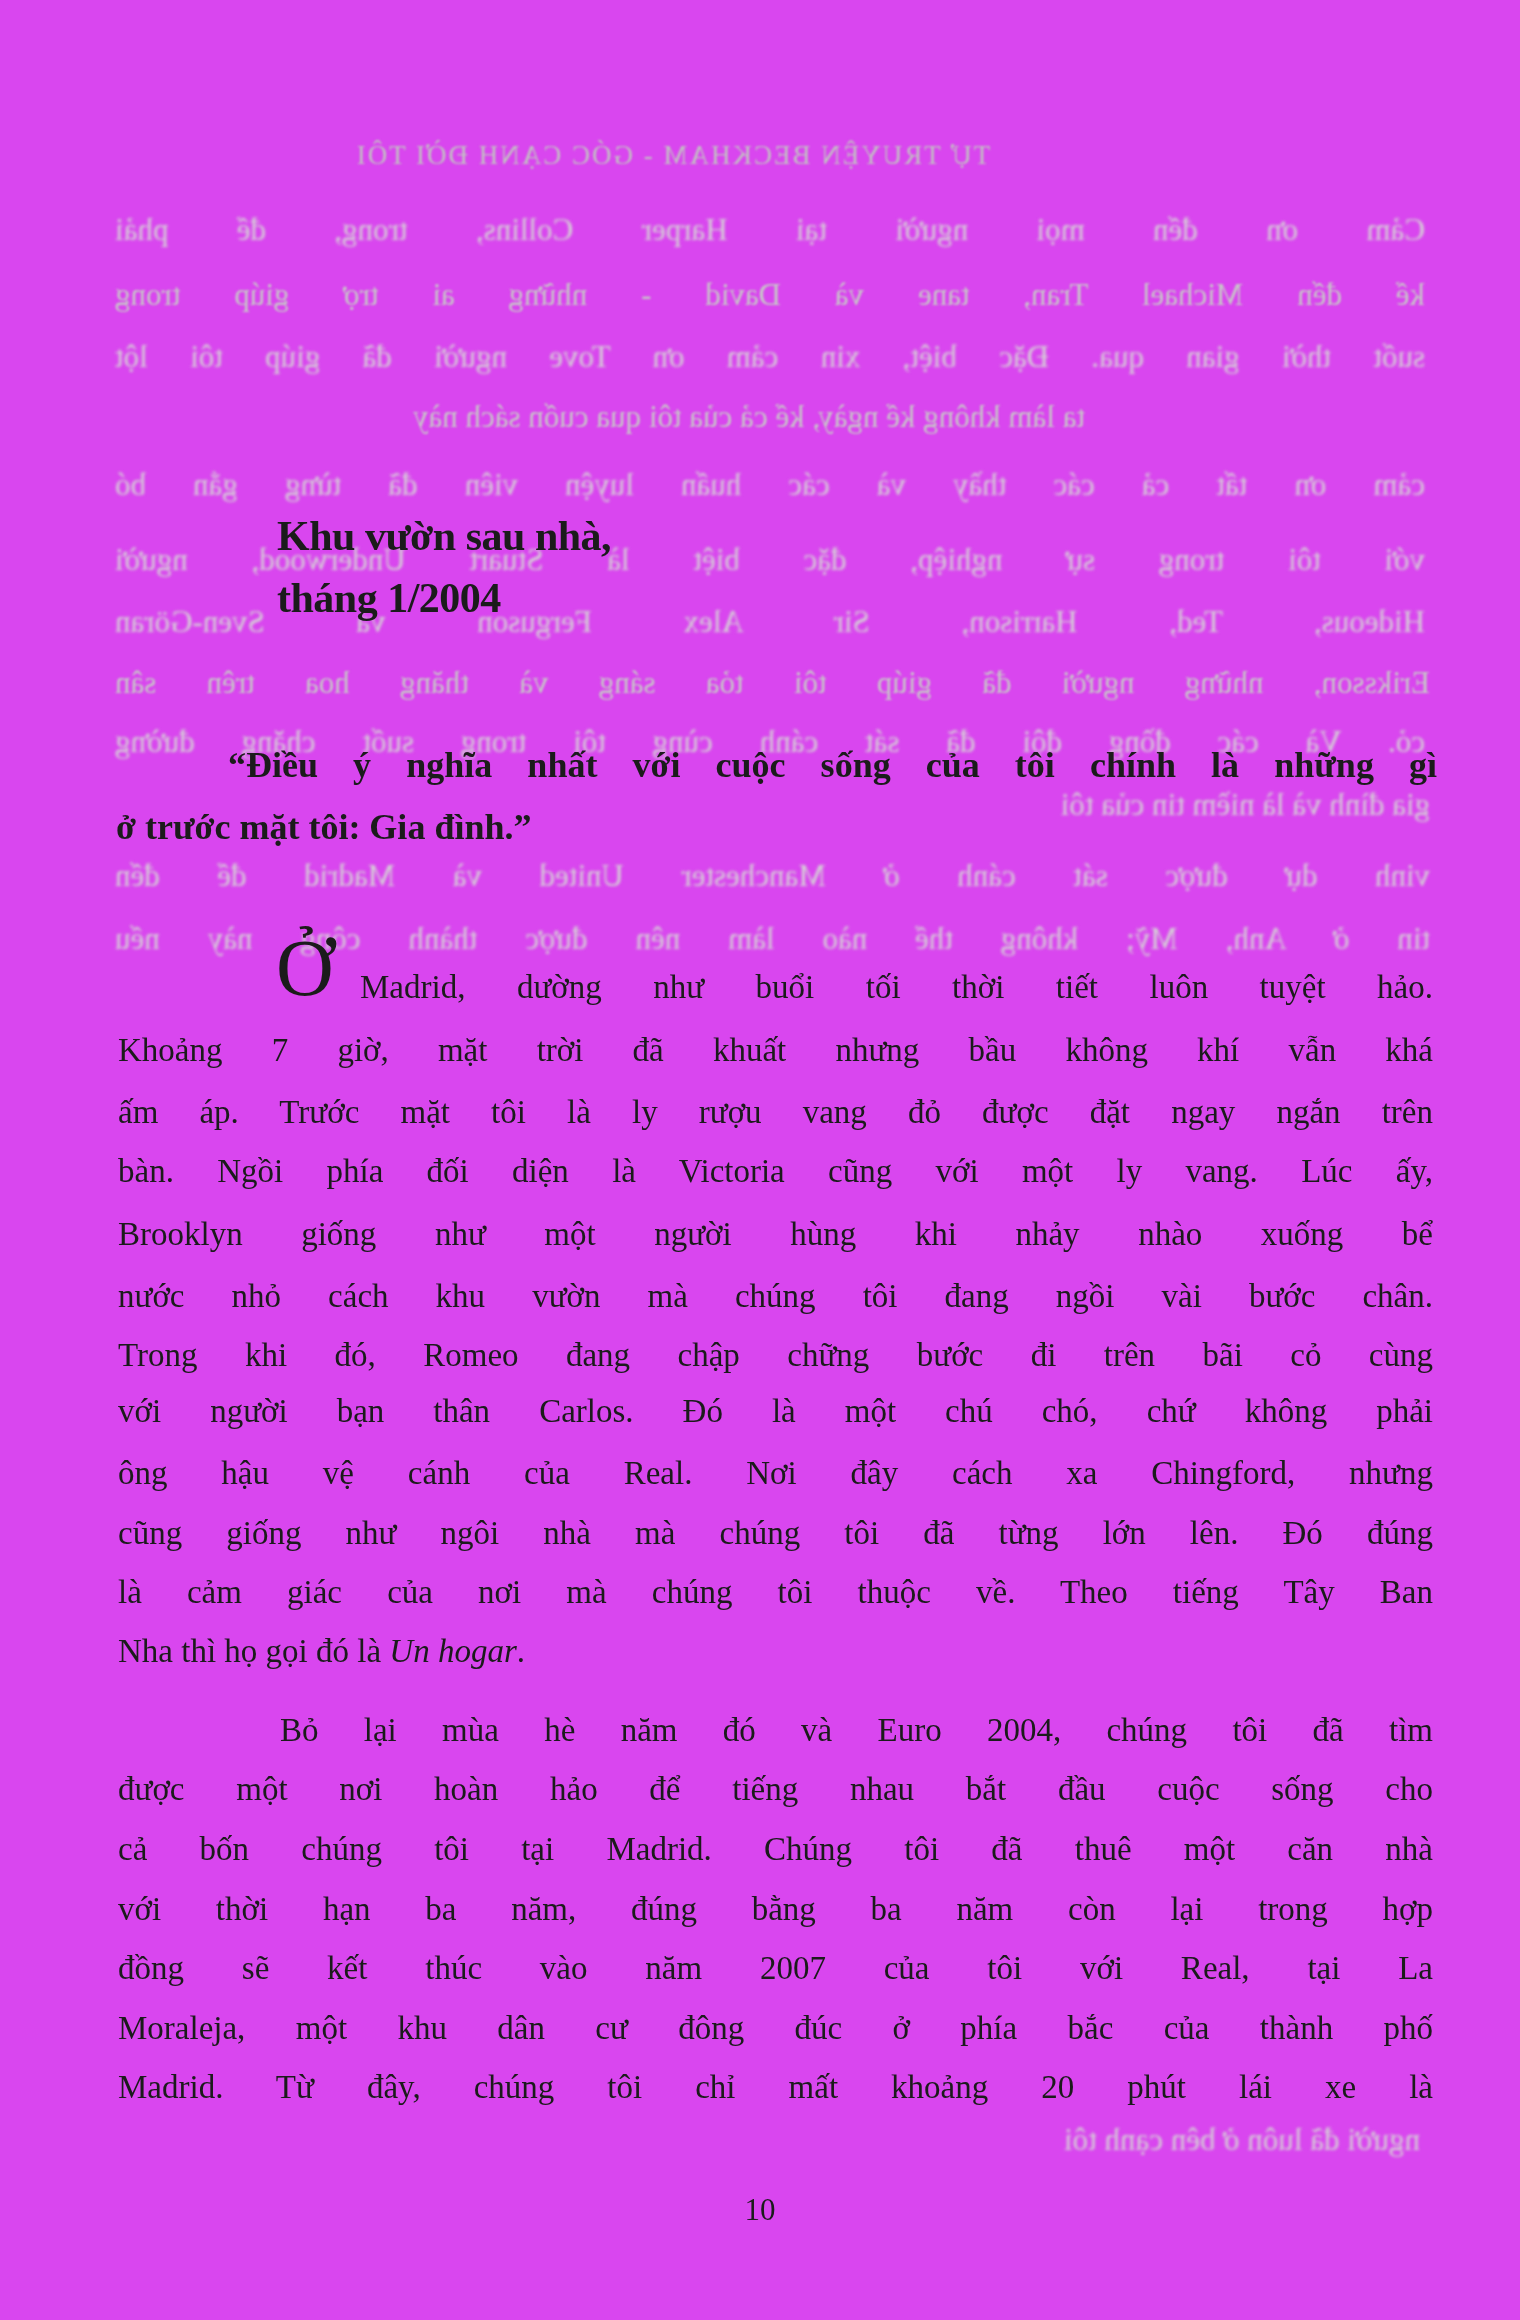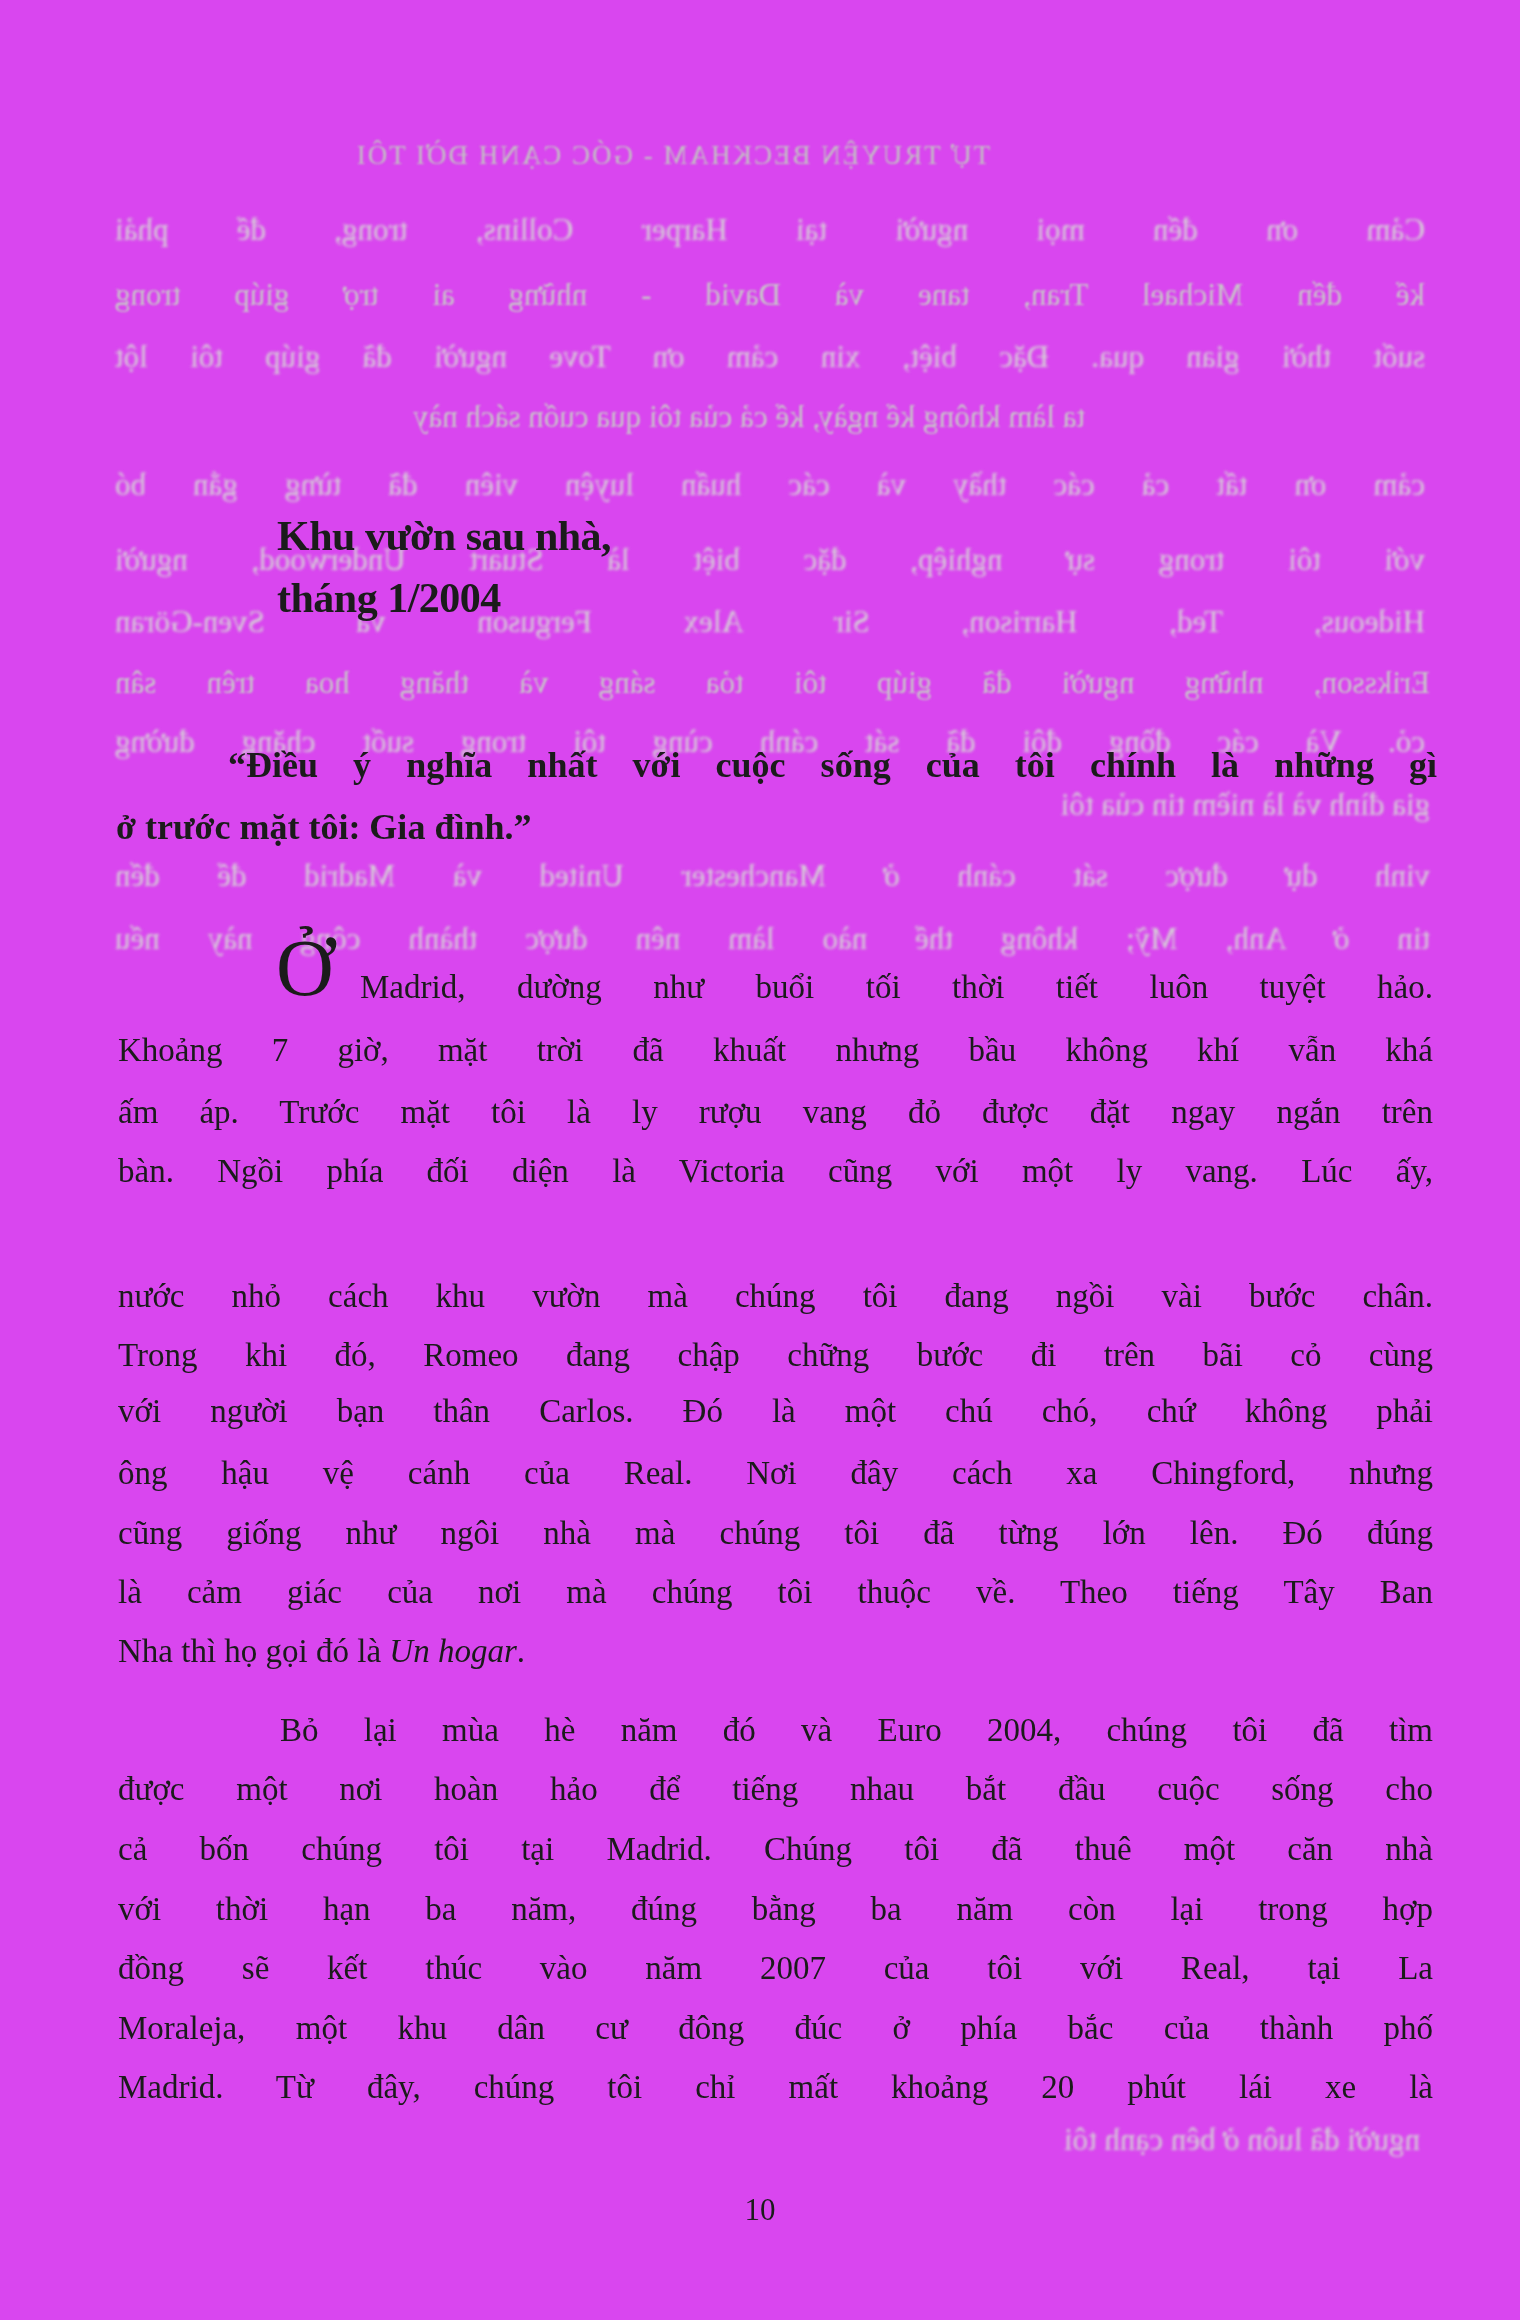"Brooklyn giống như một người" div.body-line { html: none -> <div>Brooklyn giống như một người hùng khi nhảy nhào xuống bể</div> }
